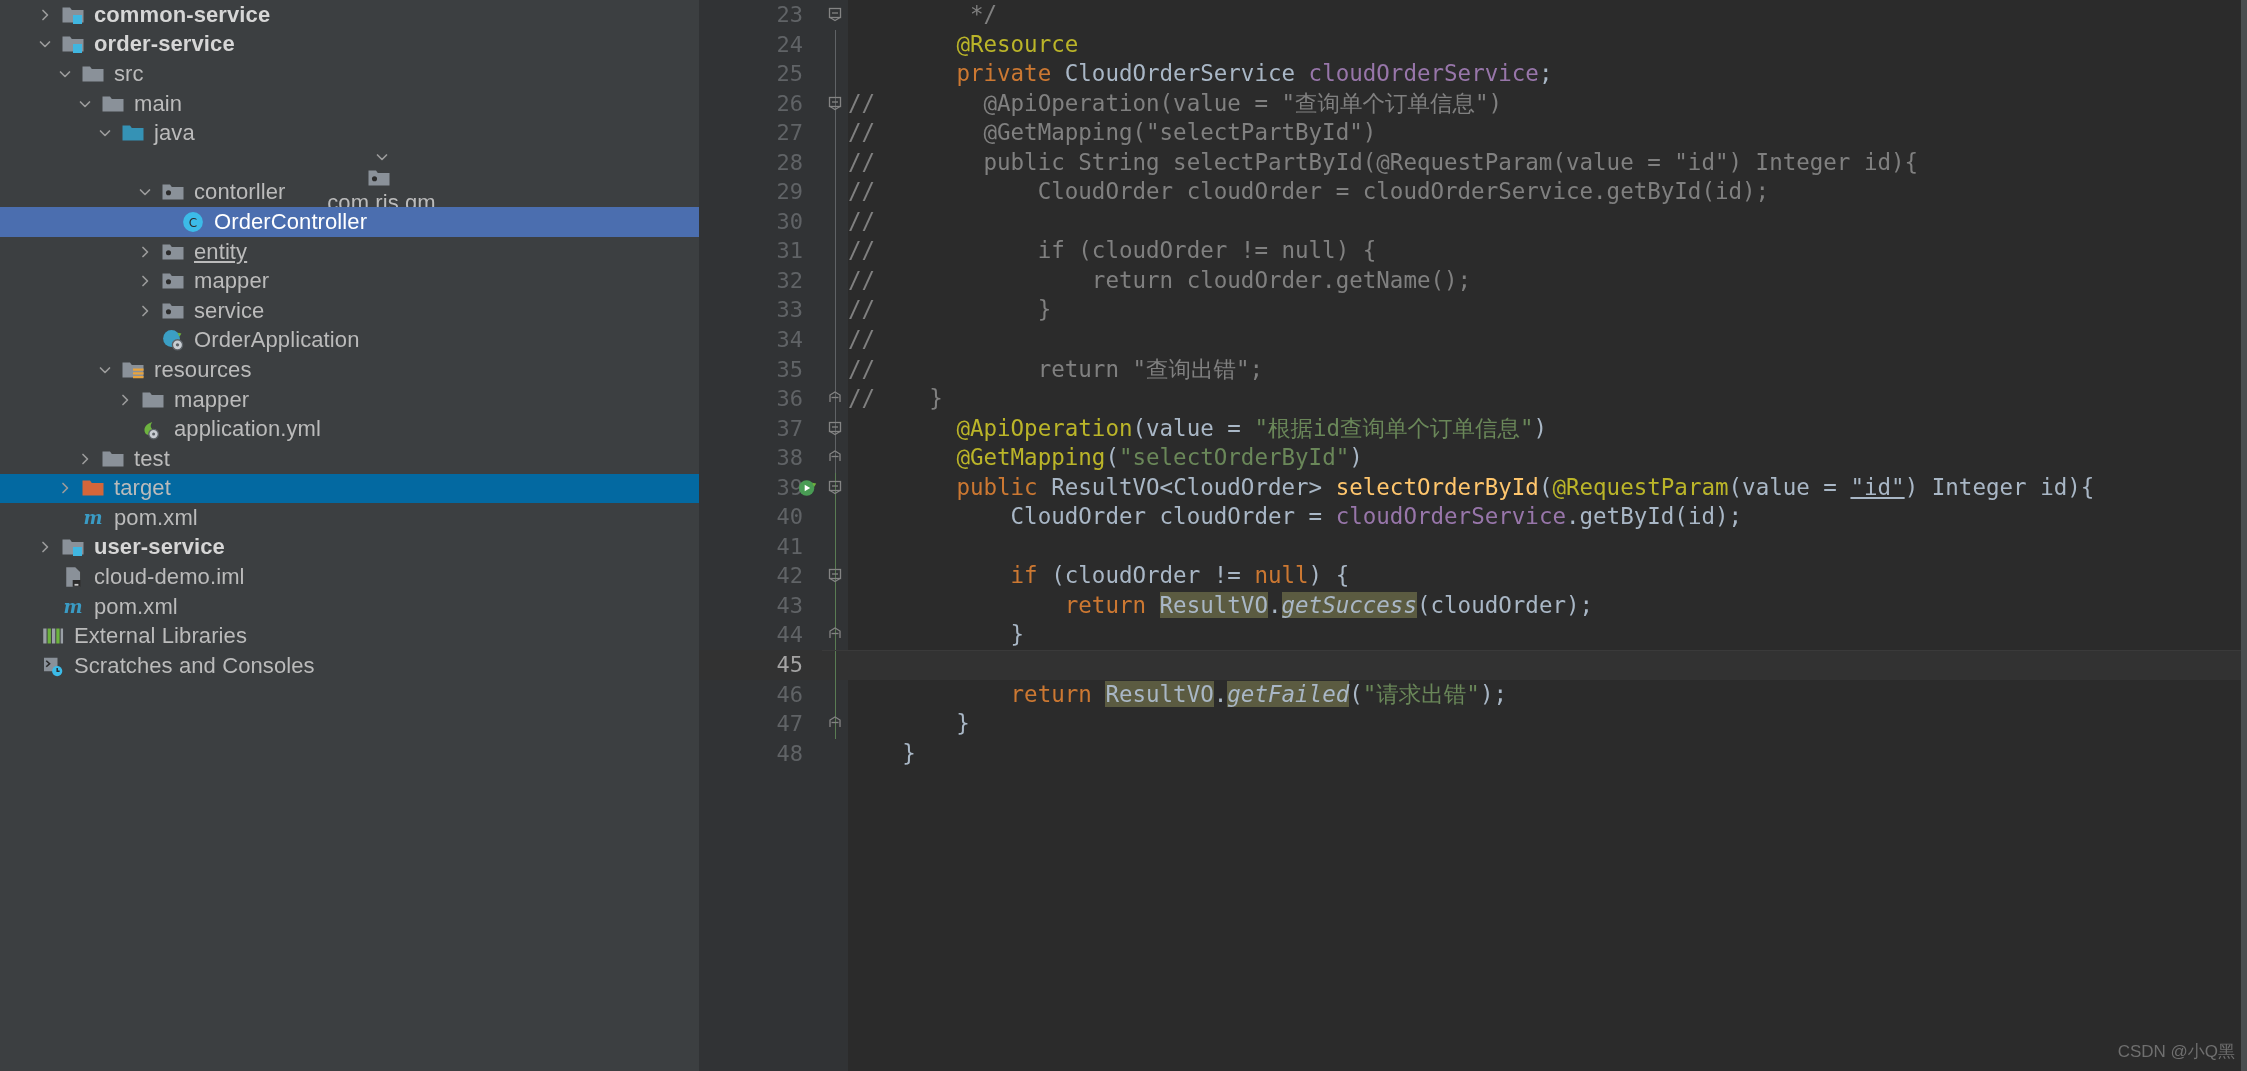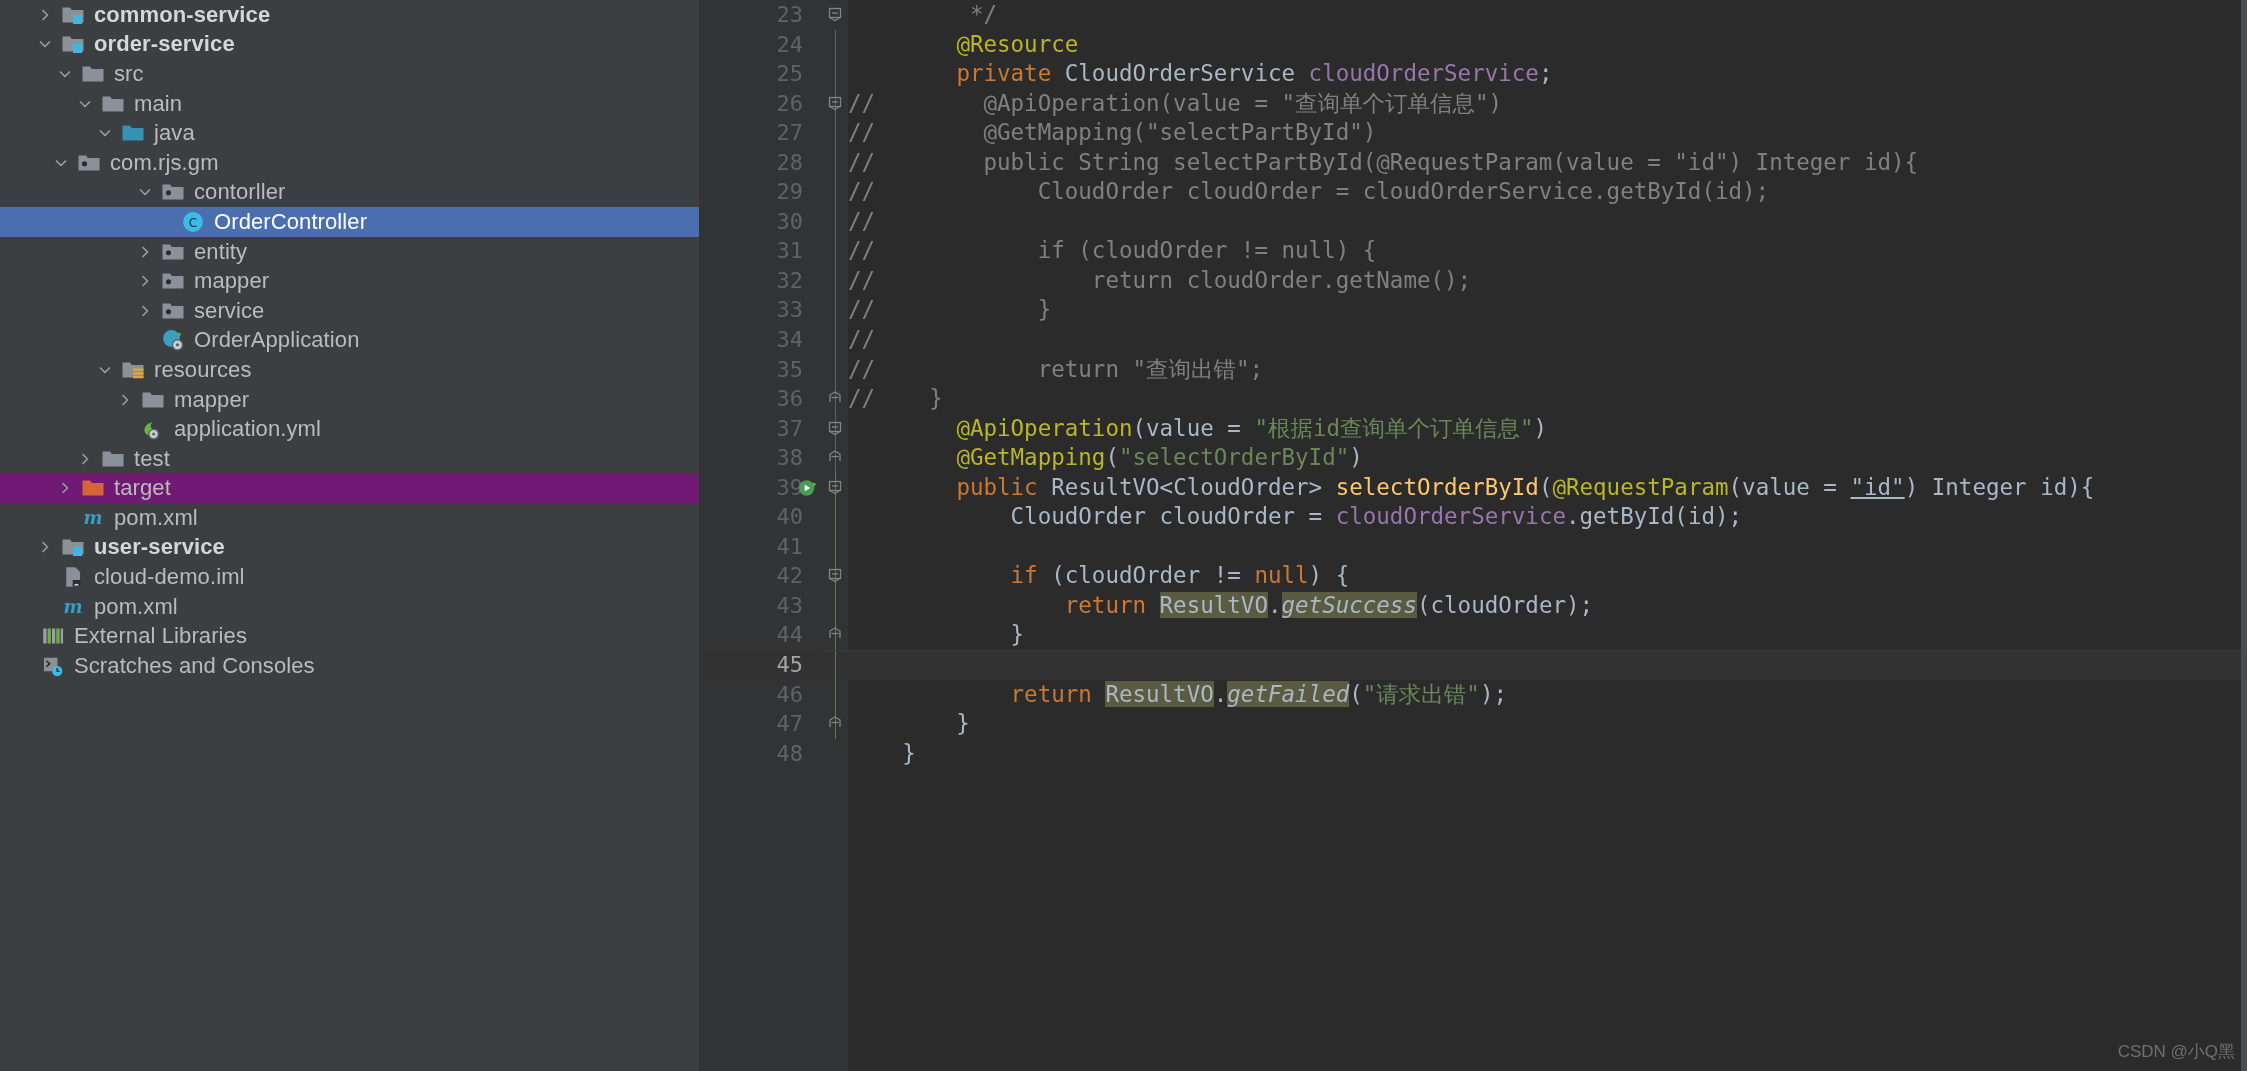"com.rjs.gm" div.tree-row { flex-direction: none -> column; padding-left: 48px -> 64px }
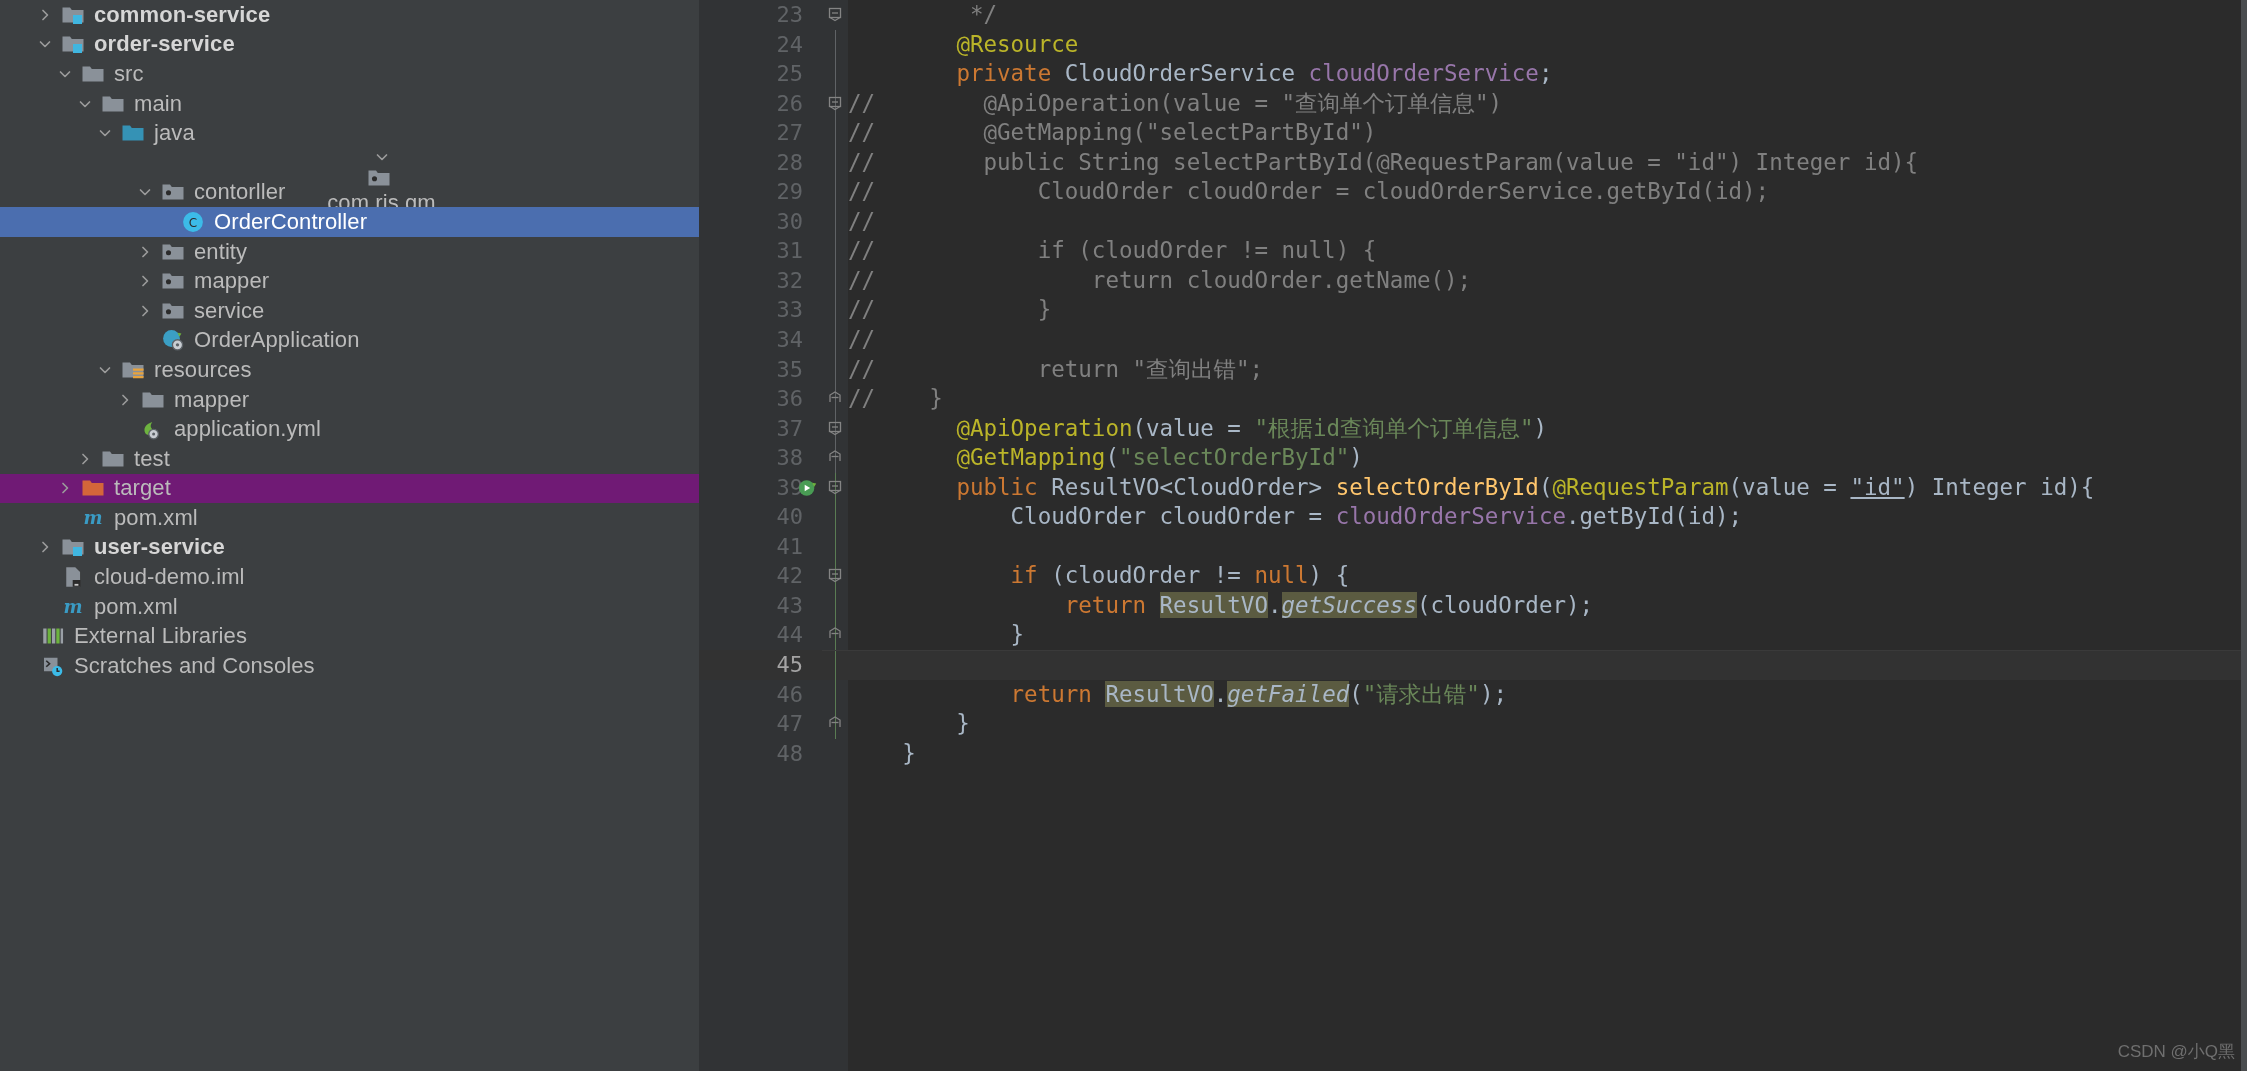"entity" div.tree-row { text-decoration: none -> underline }
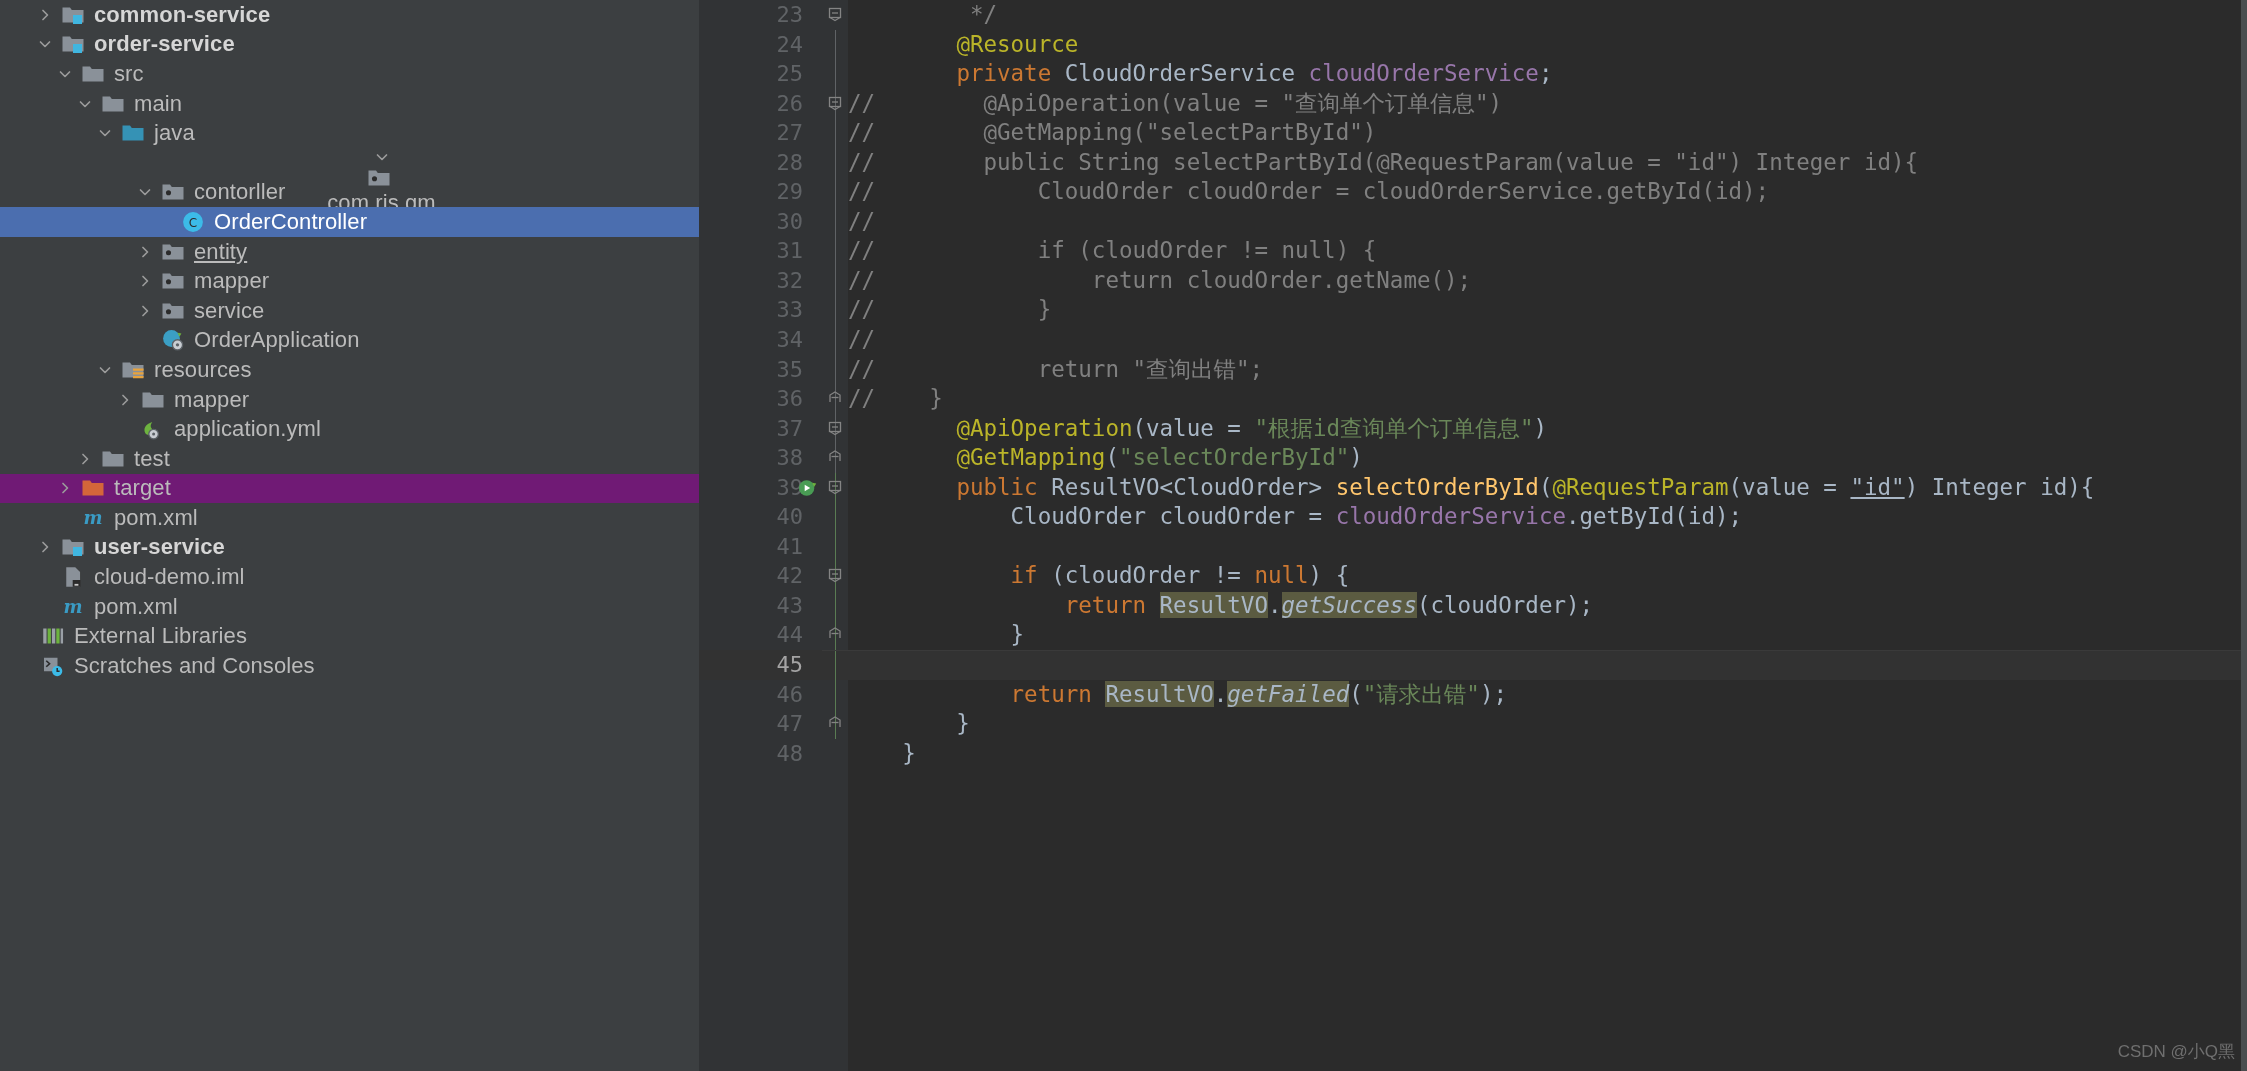"target" .tree-row.highlighted { background: #701a75 -> #0369a1 }
